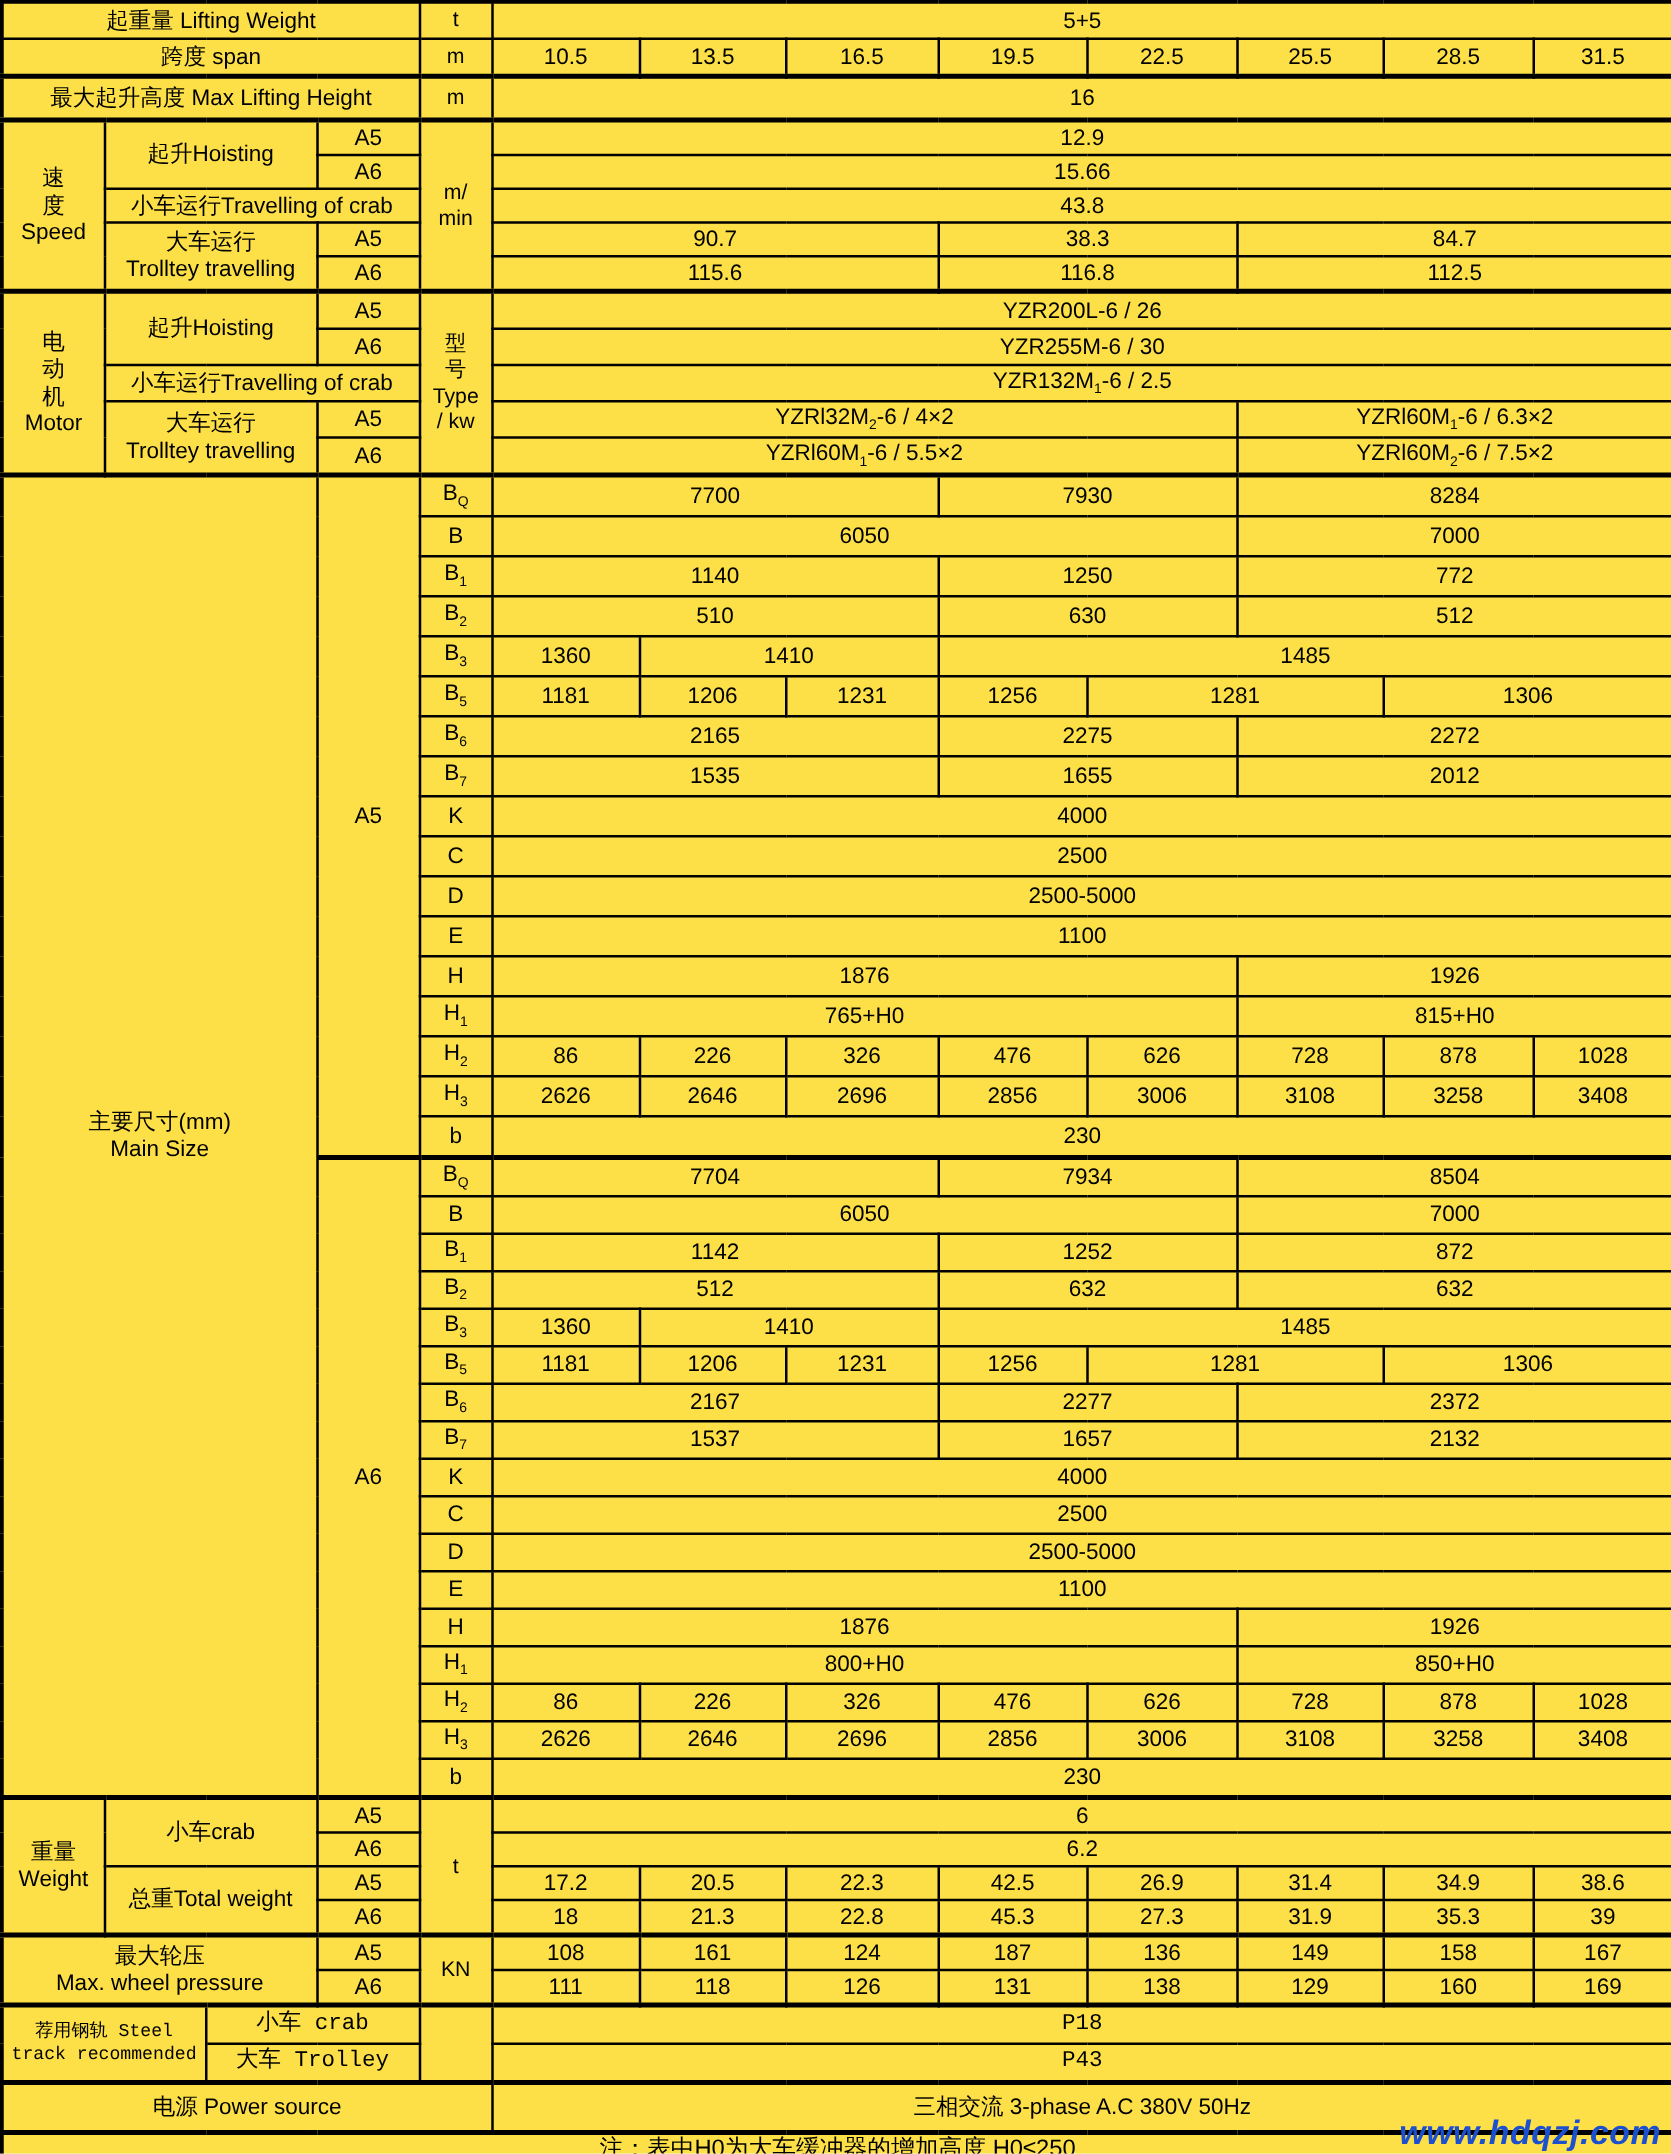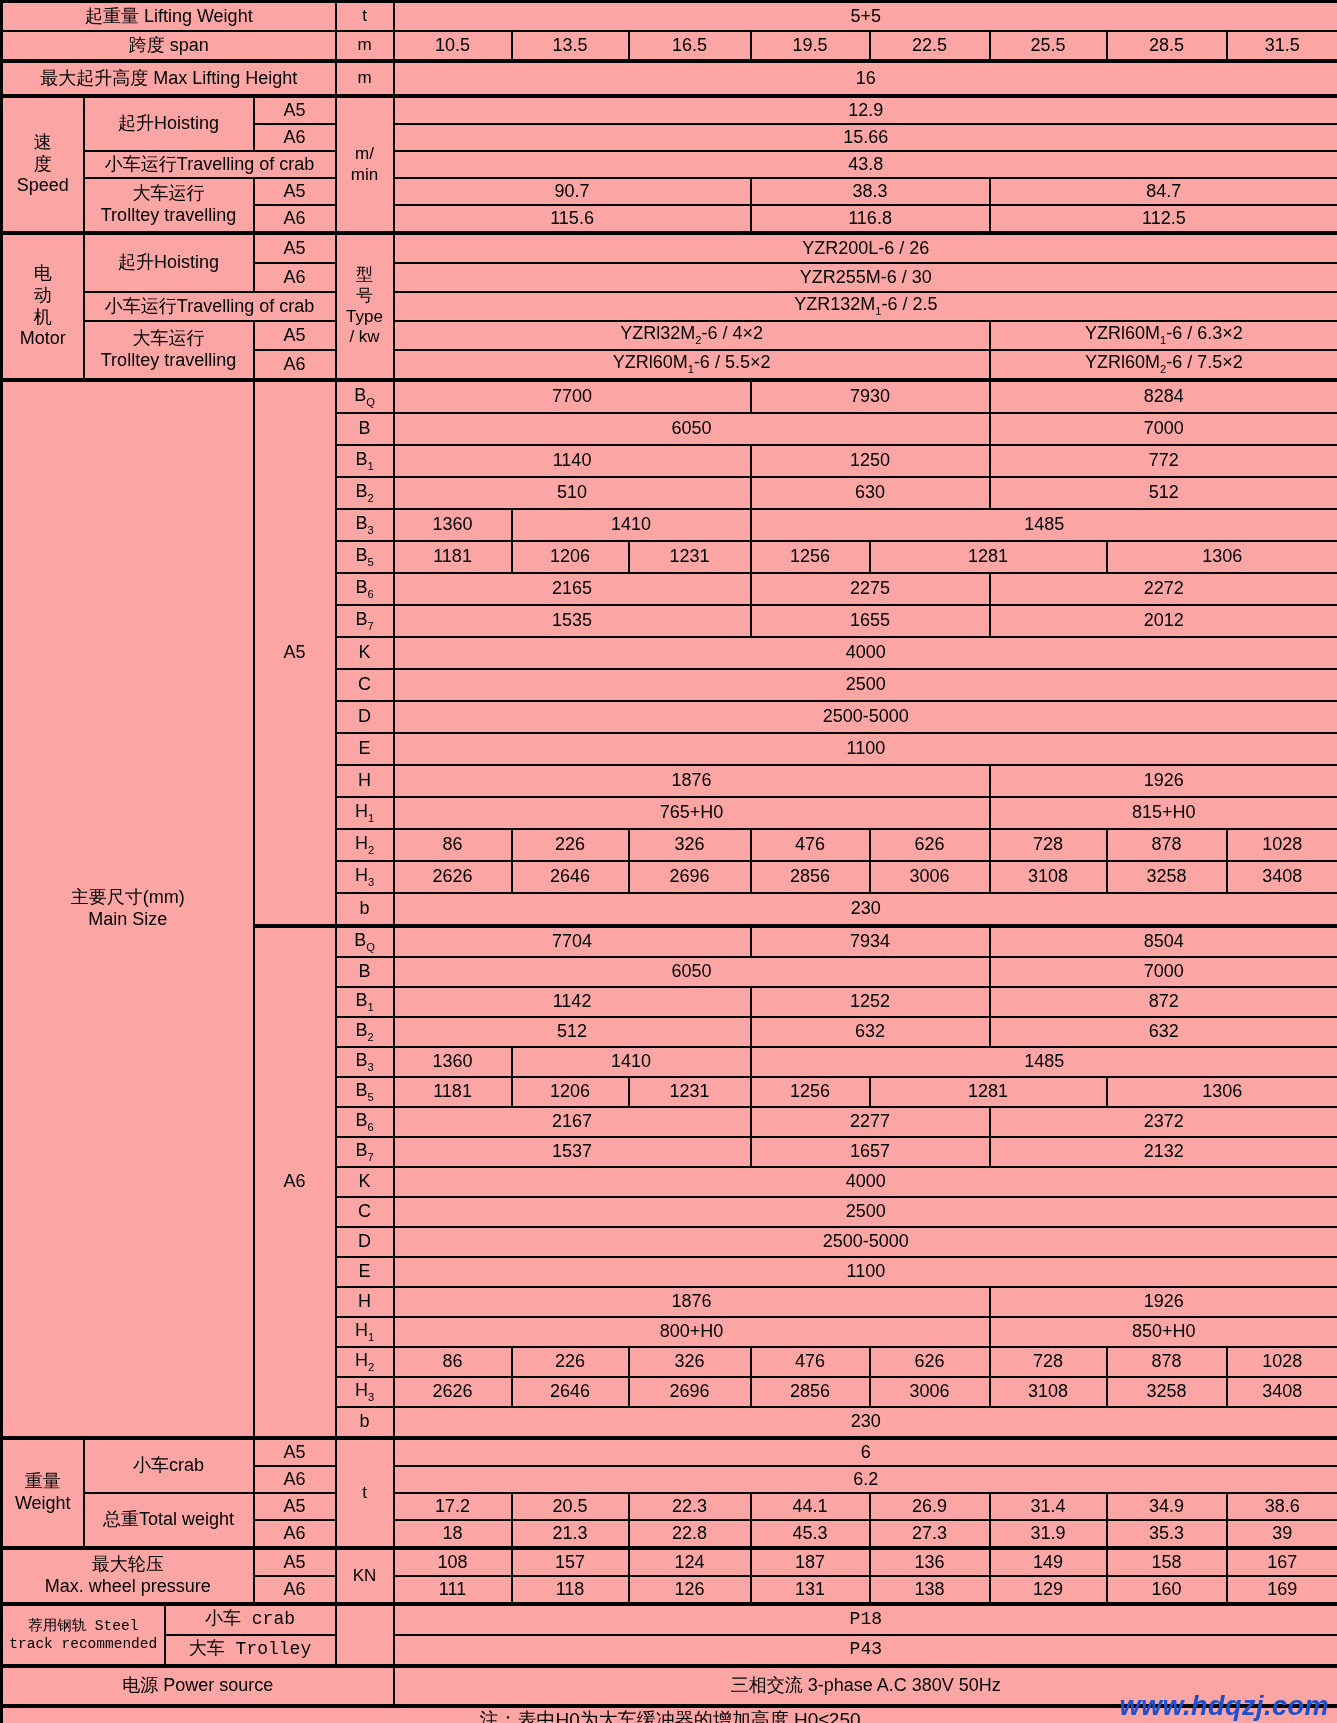"起重量 Lifting Weight" .page { background: #fca5a5 -> #fde047 }
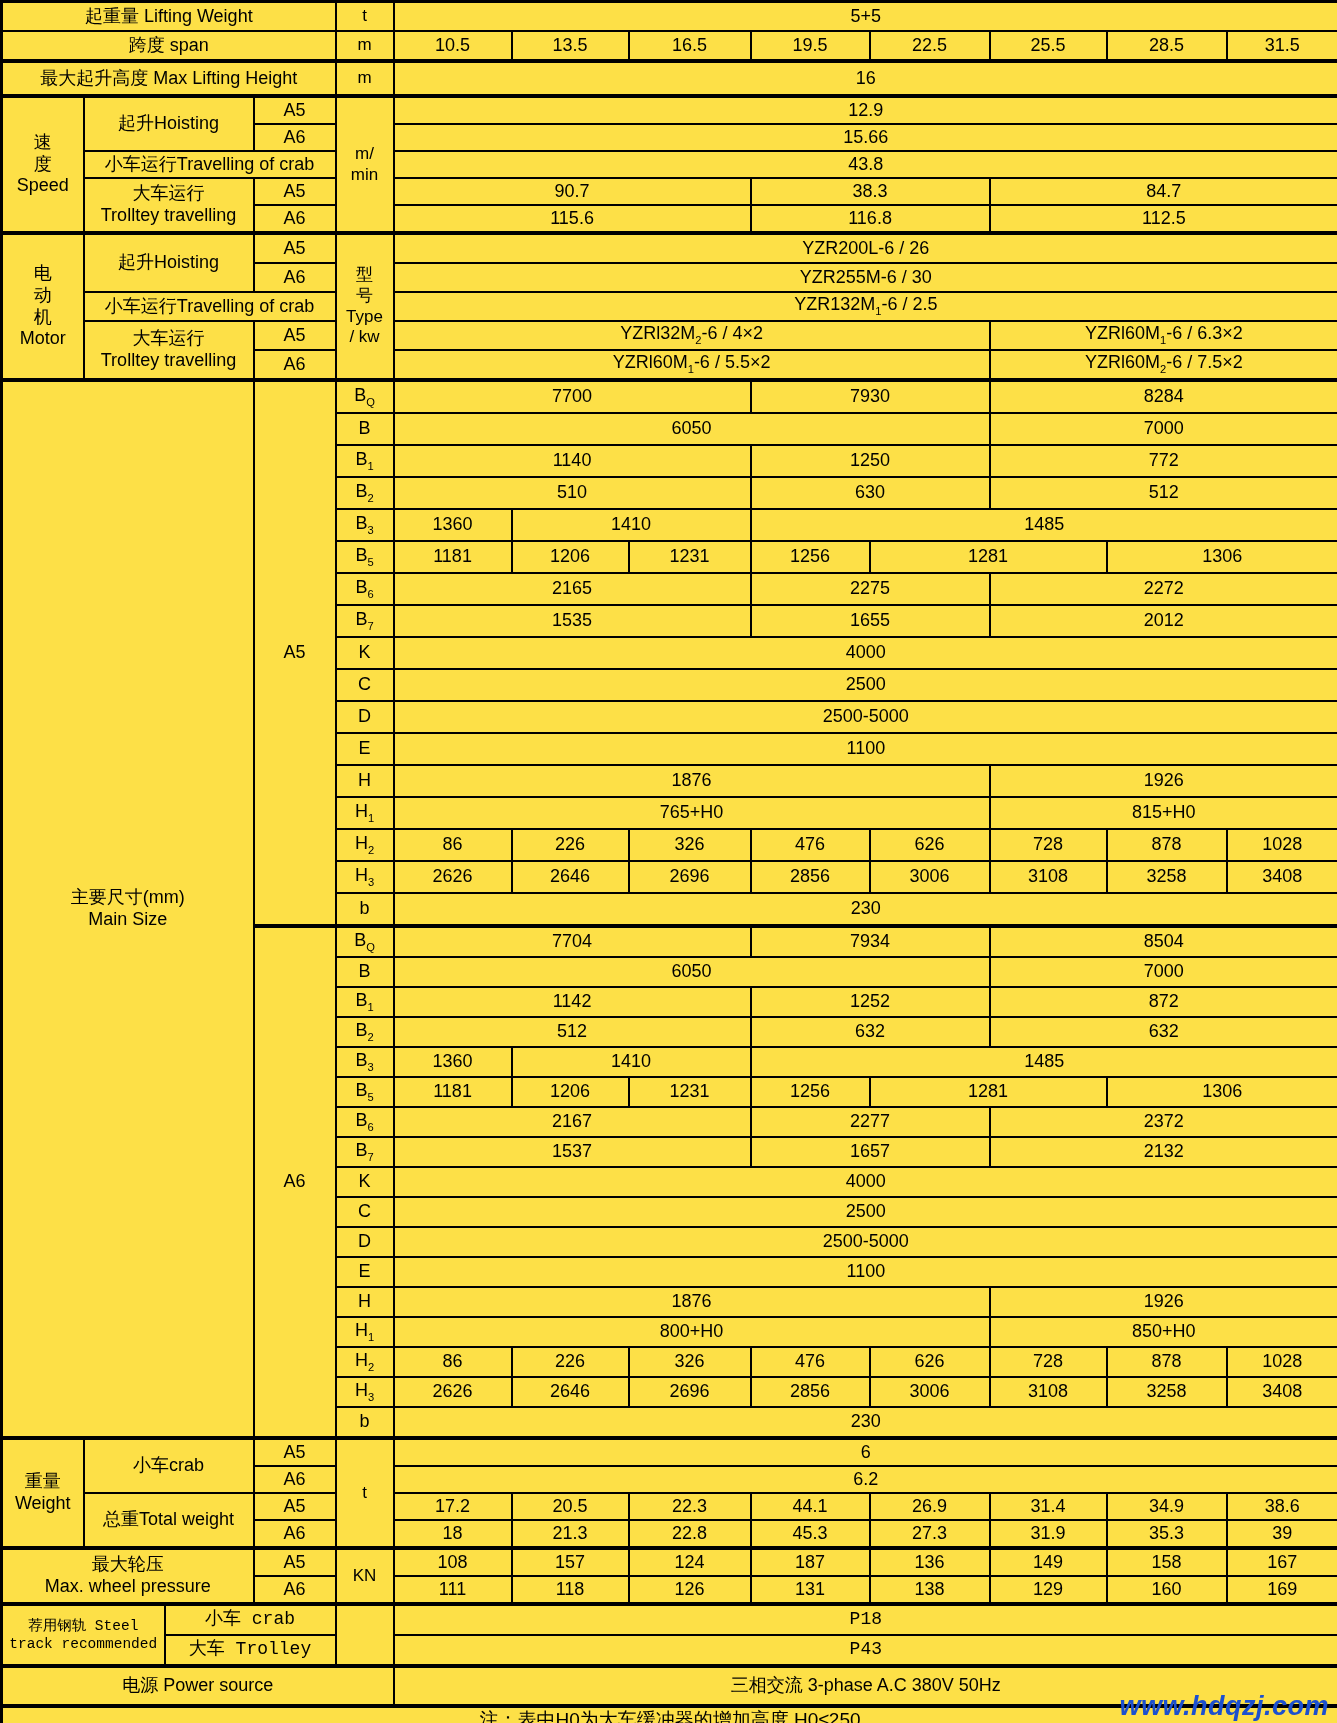"44.1" td.val { text: 44.1 -> 42.5 }
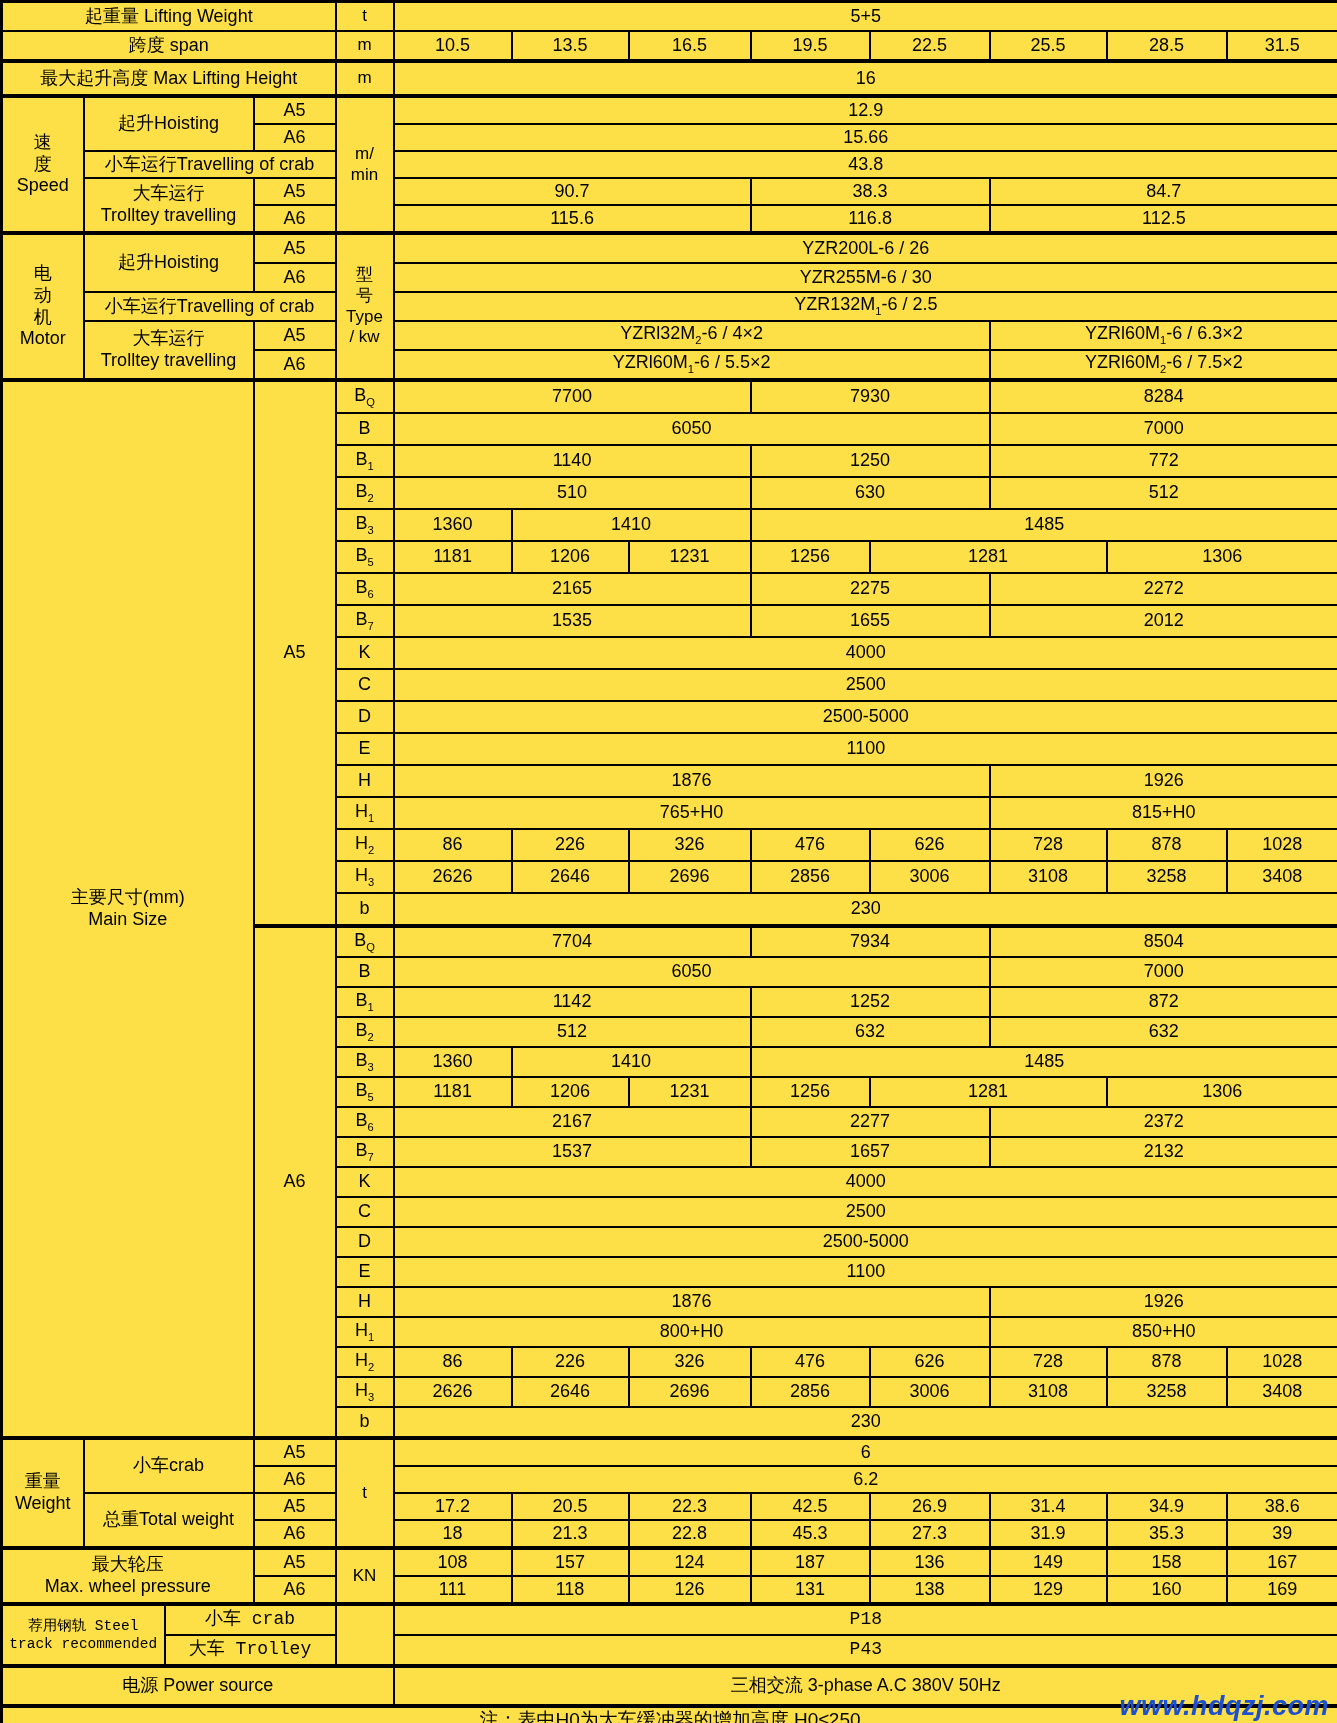"157" td.val { text: 157 -> 161 }
